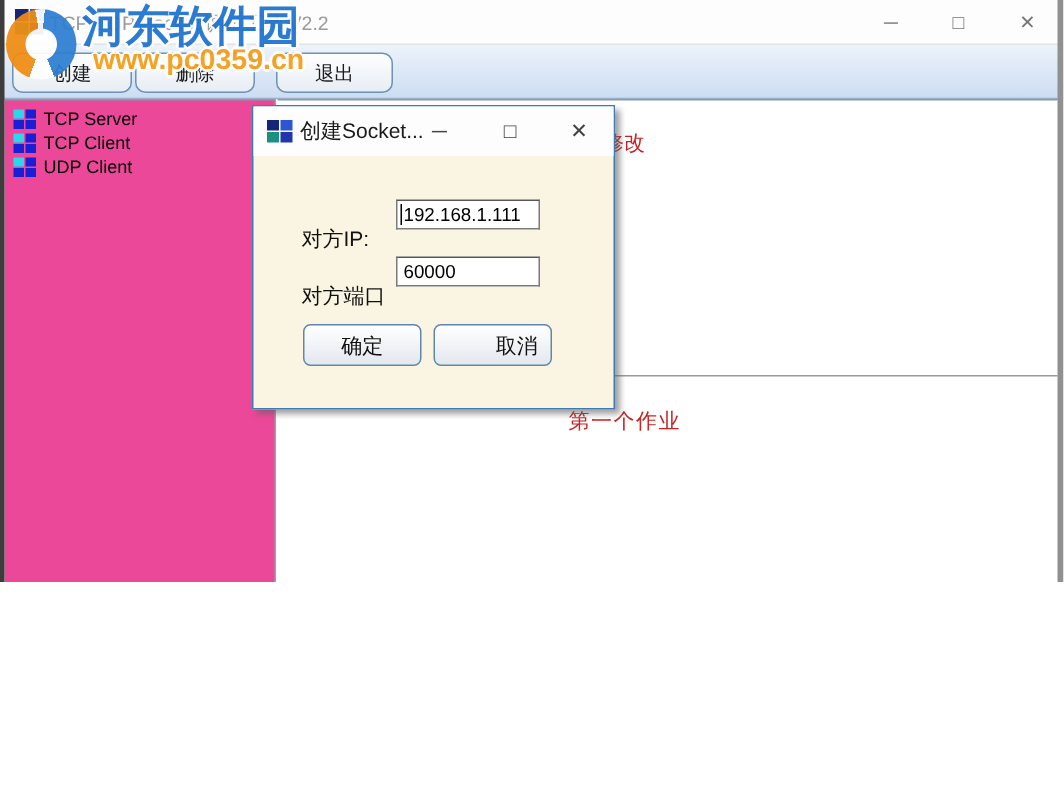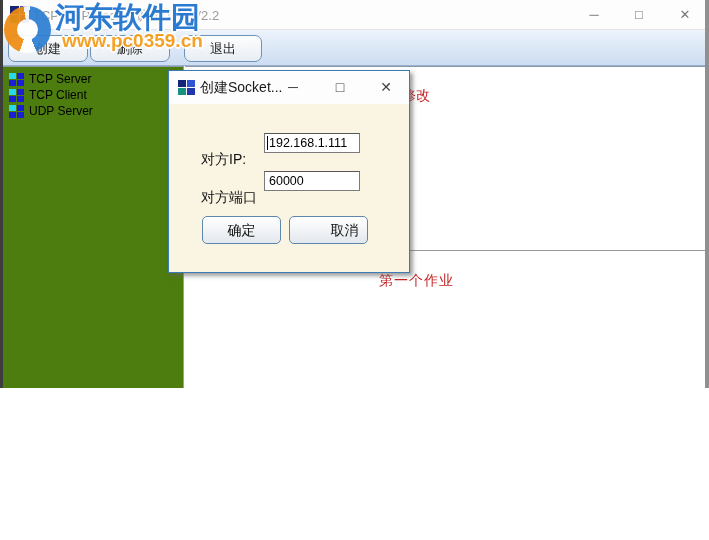"TCP Server" .sidebar { background: #4d7c0f -> #ec4899 }
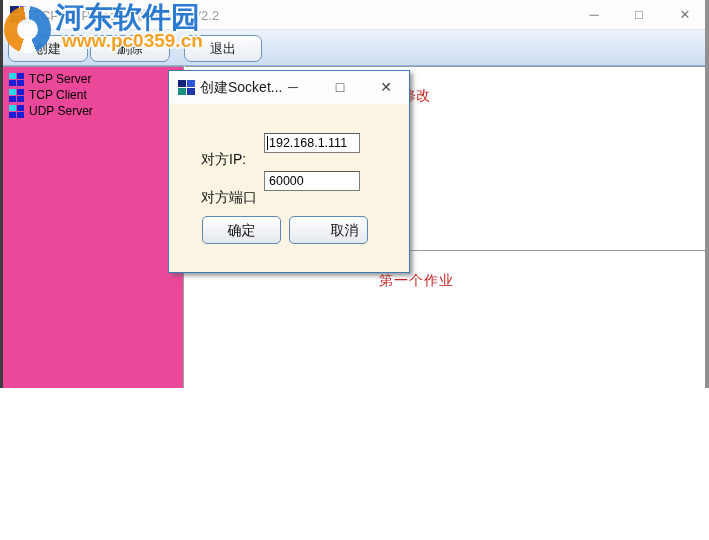"UDP Server" span.tlabel { text: Server -> Client }
